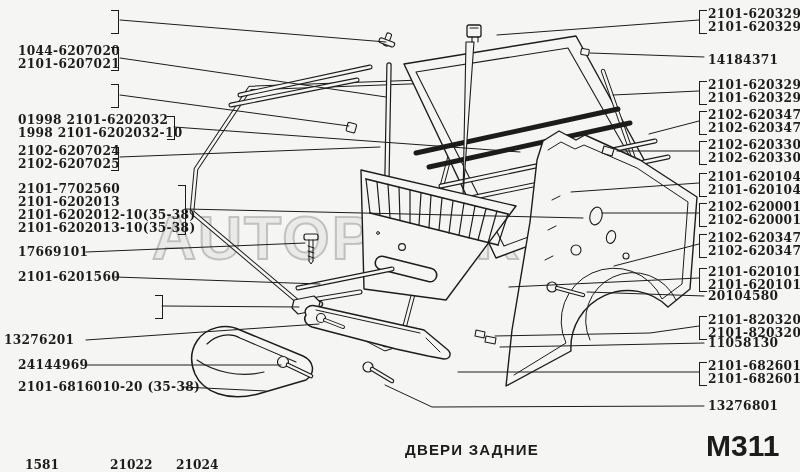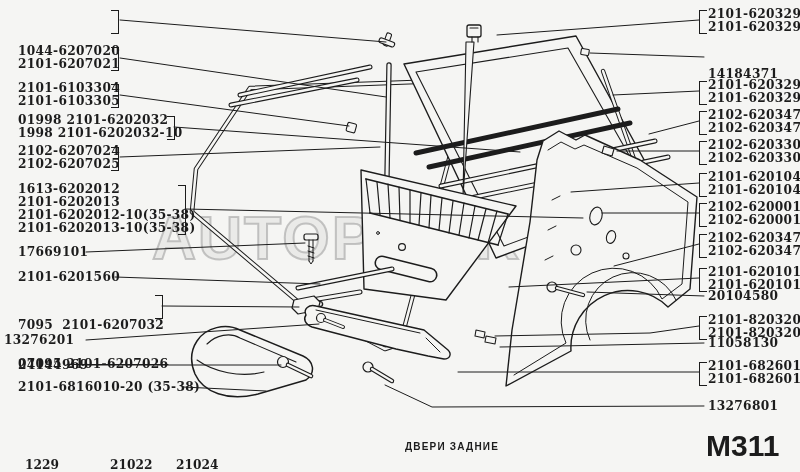"14184371" div.lbl { top: 68px -> 54px }
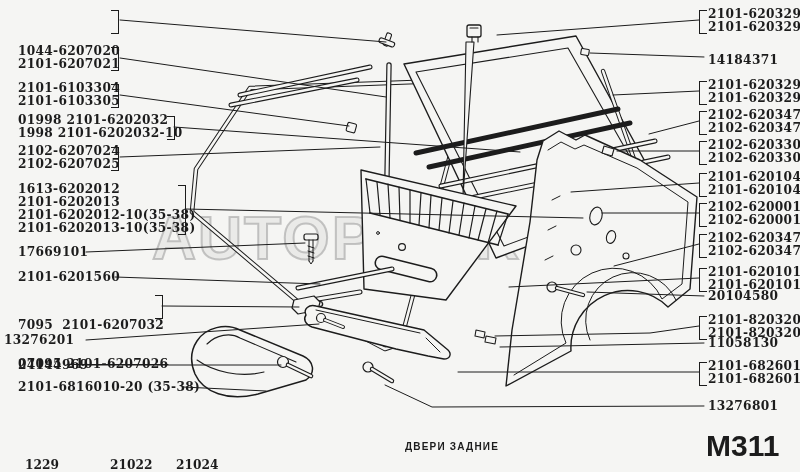"2101-6103304" div.lbl { html: <div><div>2101-6103304</div><div>2101-6103305</div></div> -> none }
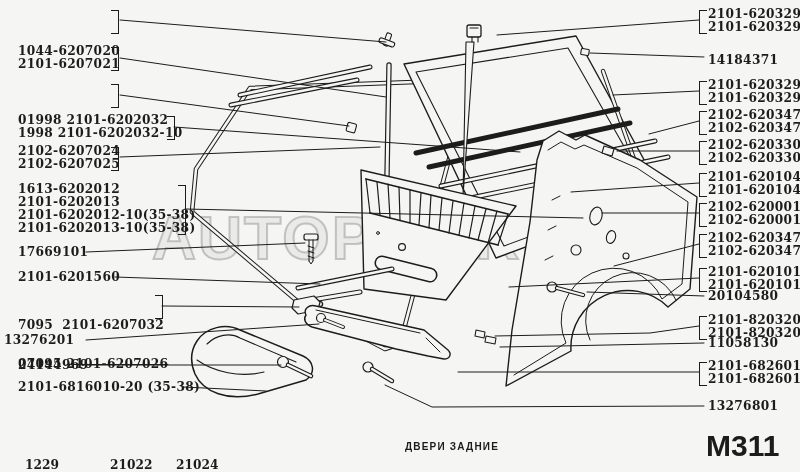"1613-6202012" div { text: 1613-6202012 -> 2101-7702560 }
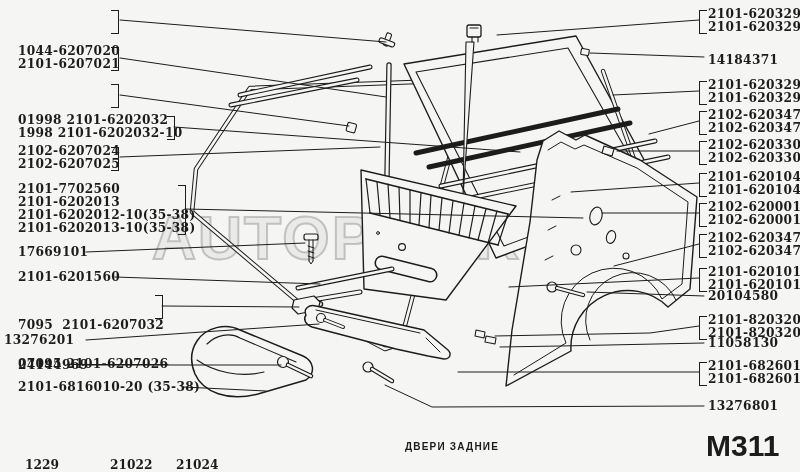"7095 2101-6207032" div.lbl { html: <div> <div>7095 2101-6207032</div> <div><span>07095 </span><span>2101-6207026</span></div> </div> -> none }
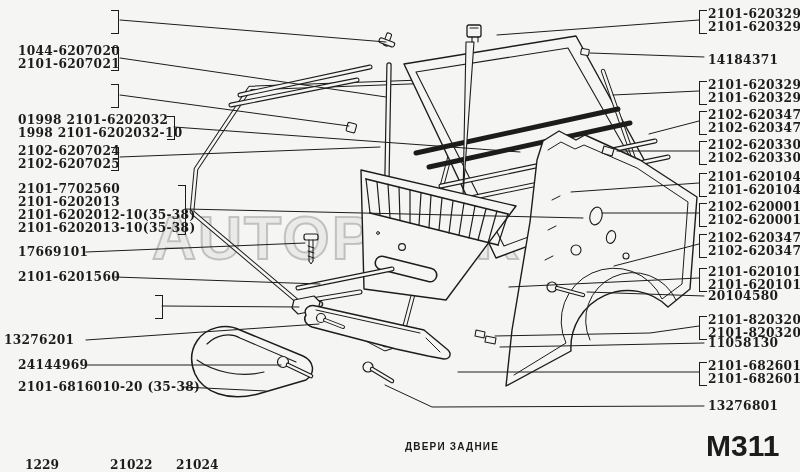"ДВЕРИ ЗАДНИЕ" .footer-caption { font-size: 10px -> 15px }
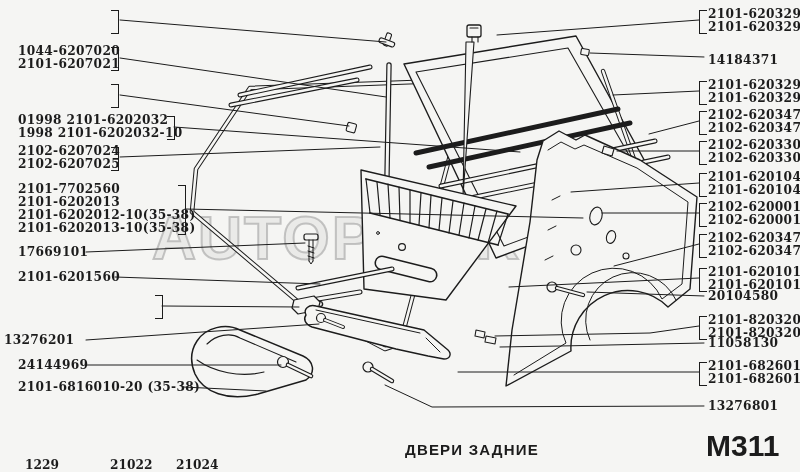"1229" div { text: 1229 -> 1581 }
